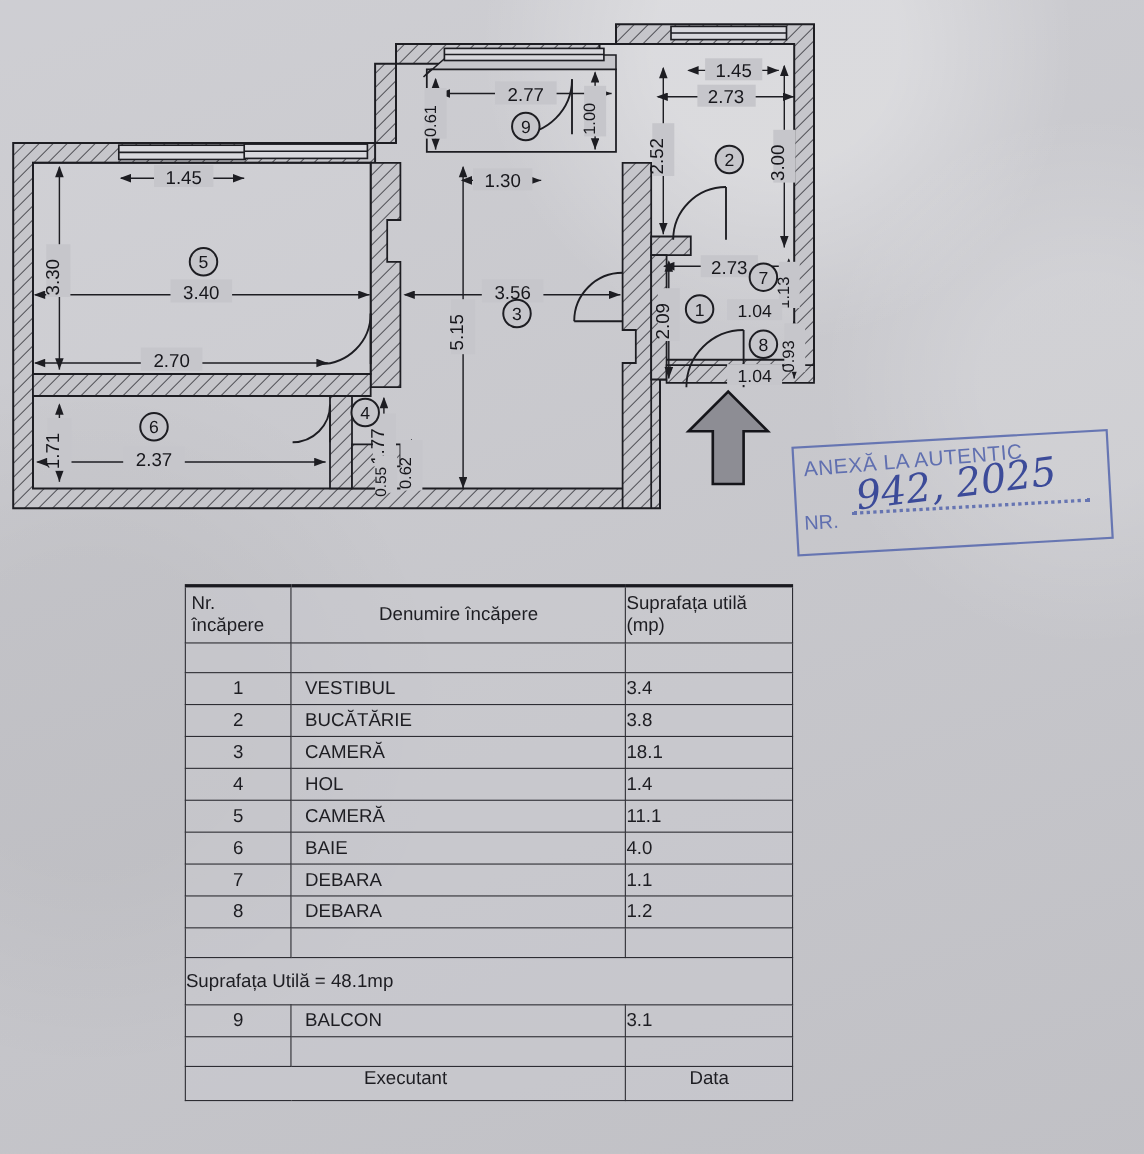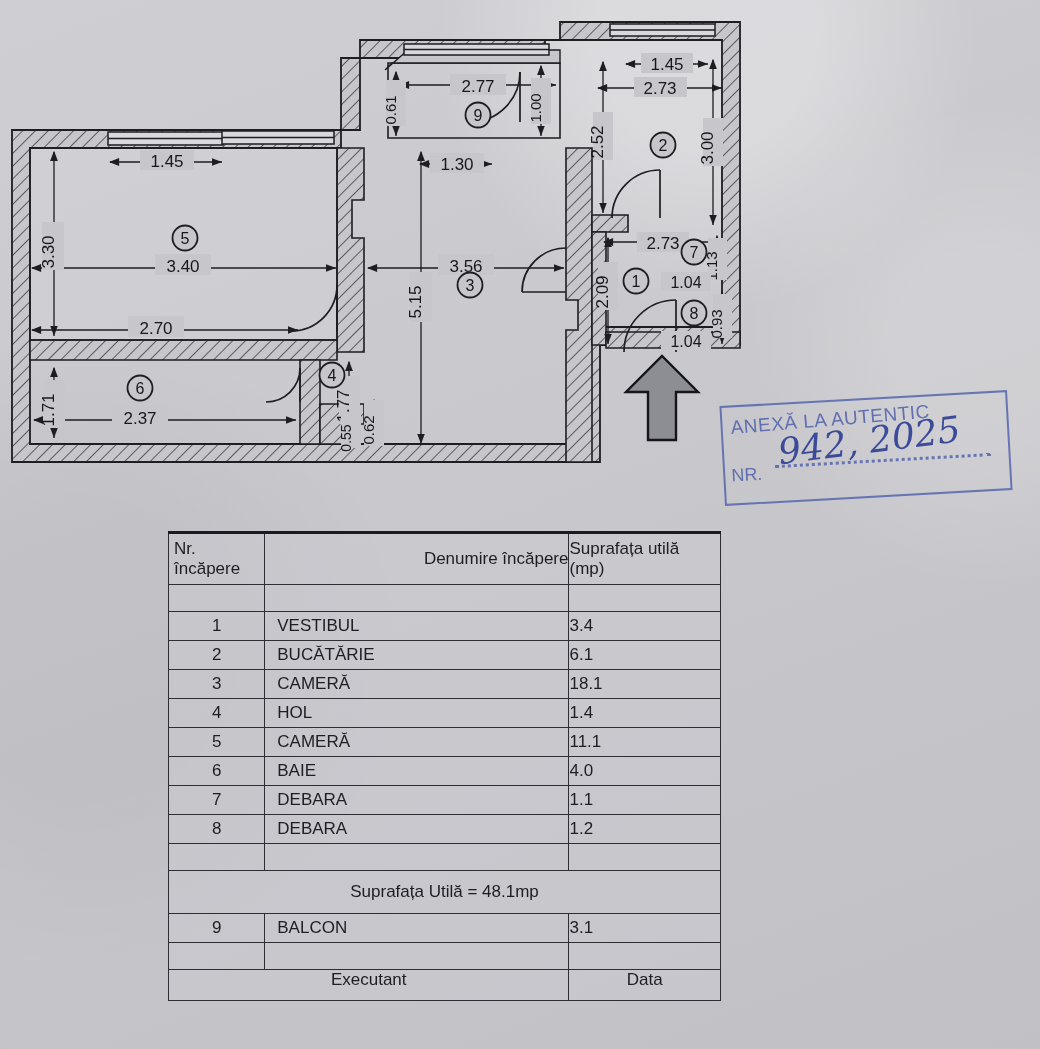"Denumire încăpere" th.c-name { text-align: right -> center }
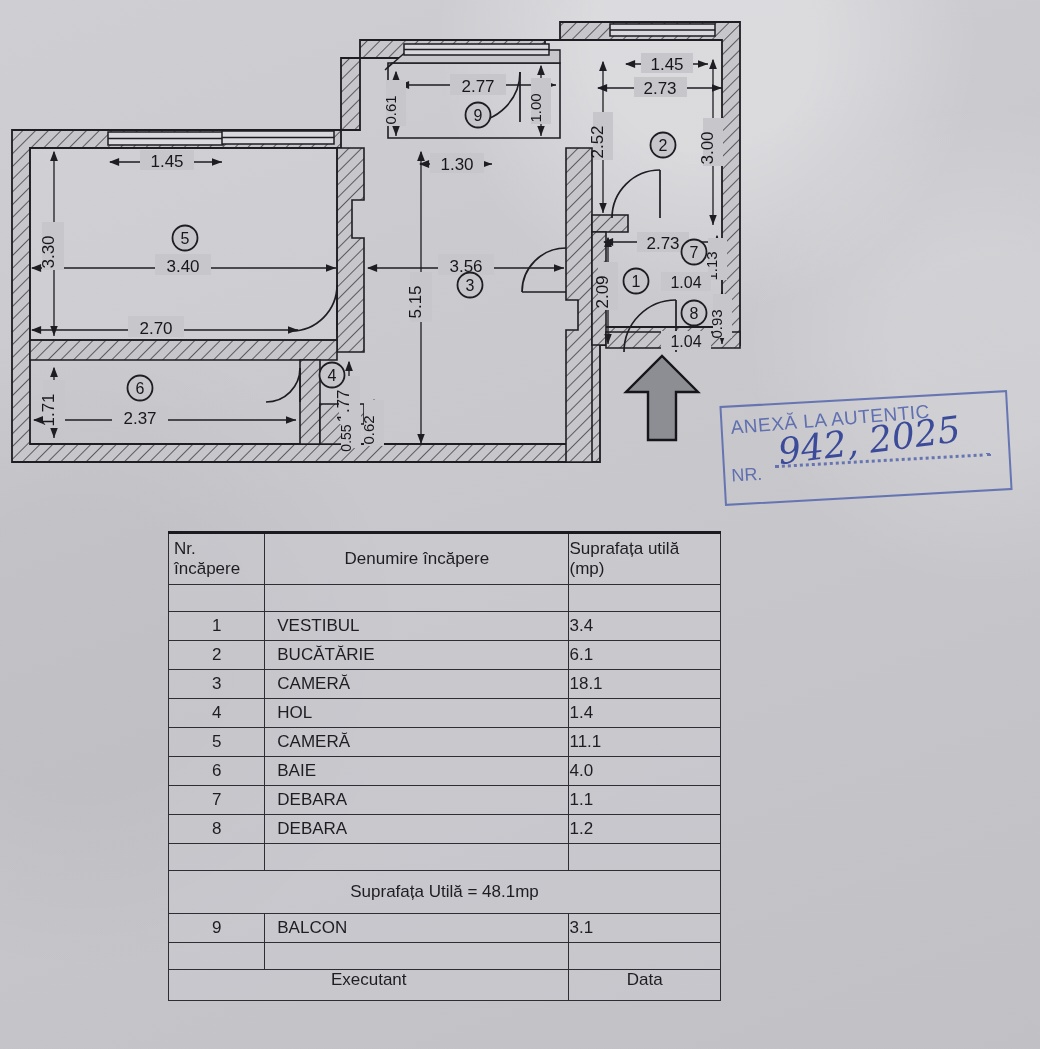"6.1" td.c-area { text: 6.1 -> 3.8 }
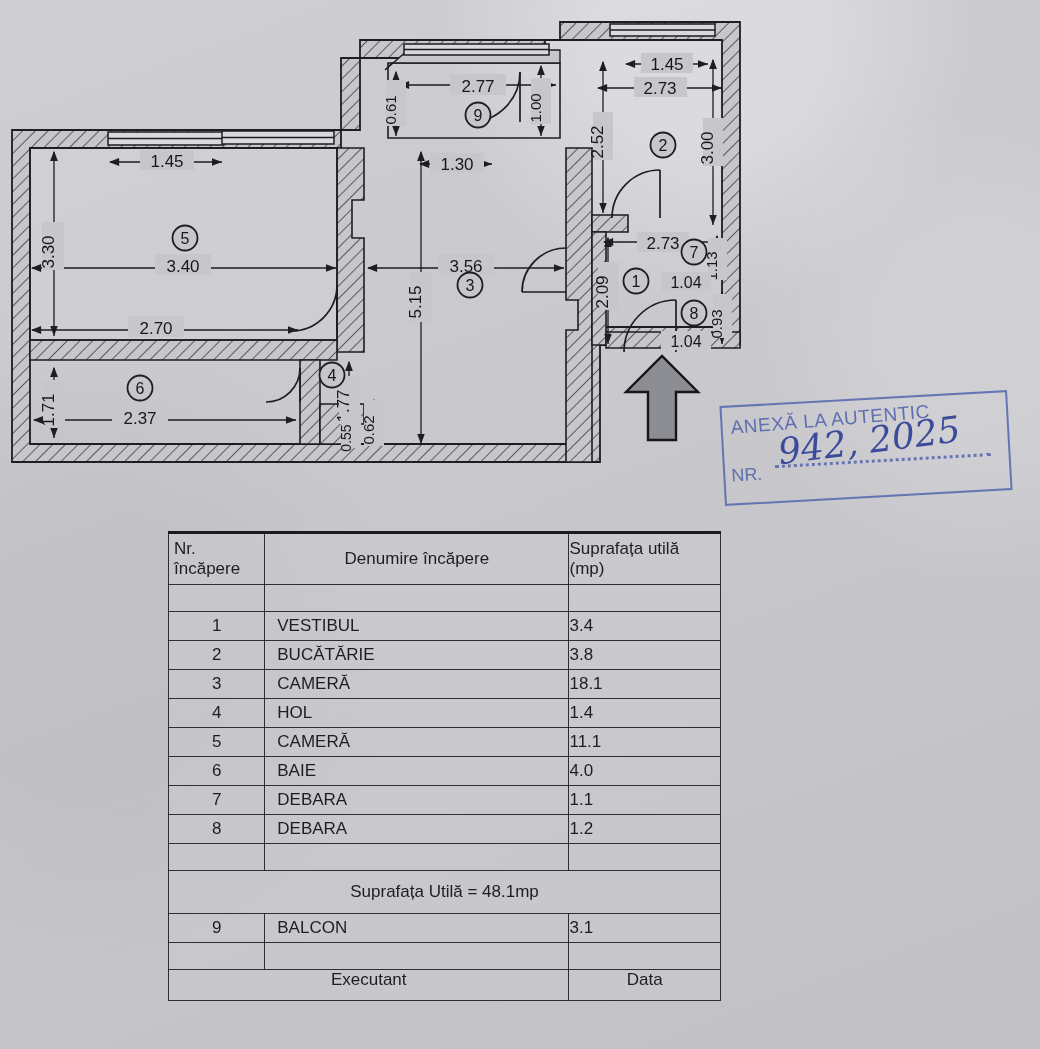"Suprafața Utilă = 48.1mp" .sum-row td { text-align: center -> none }
